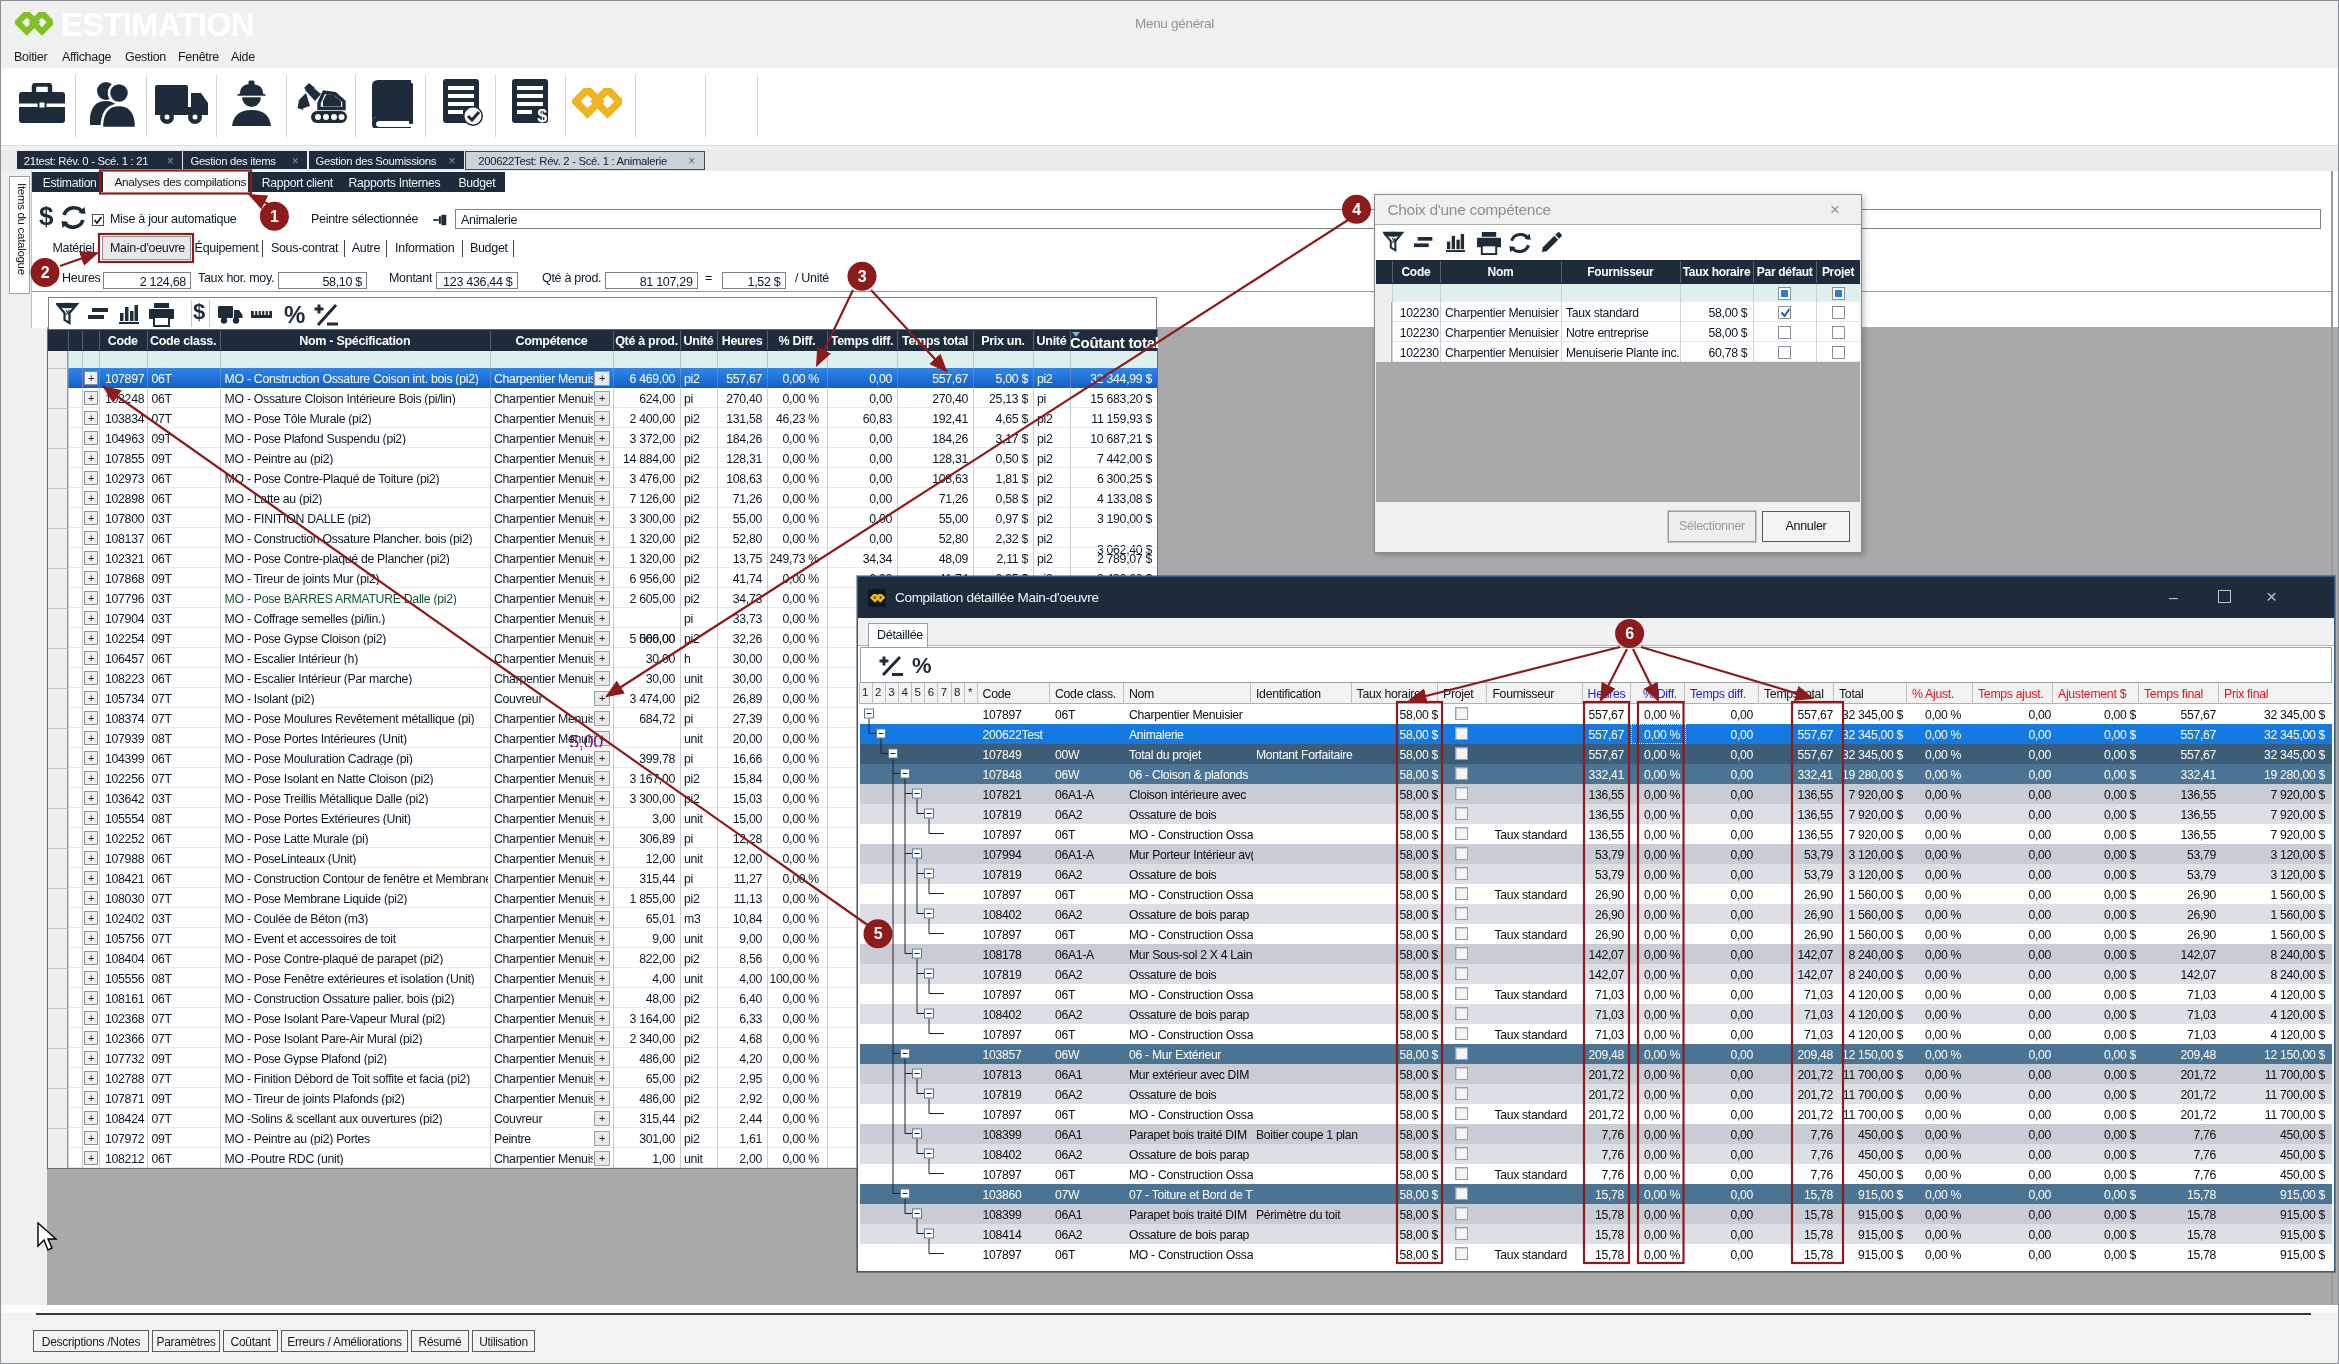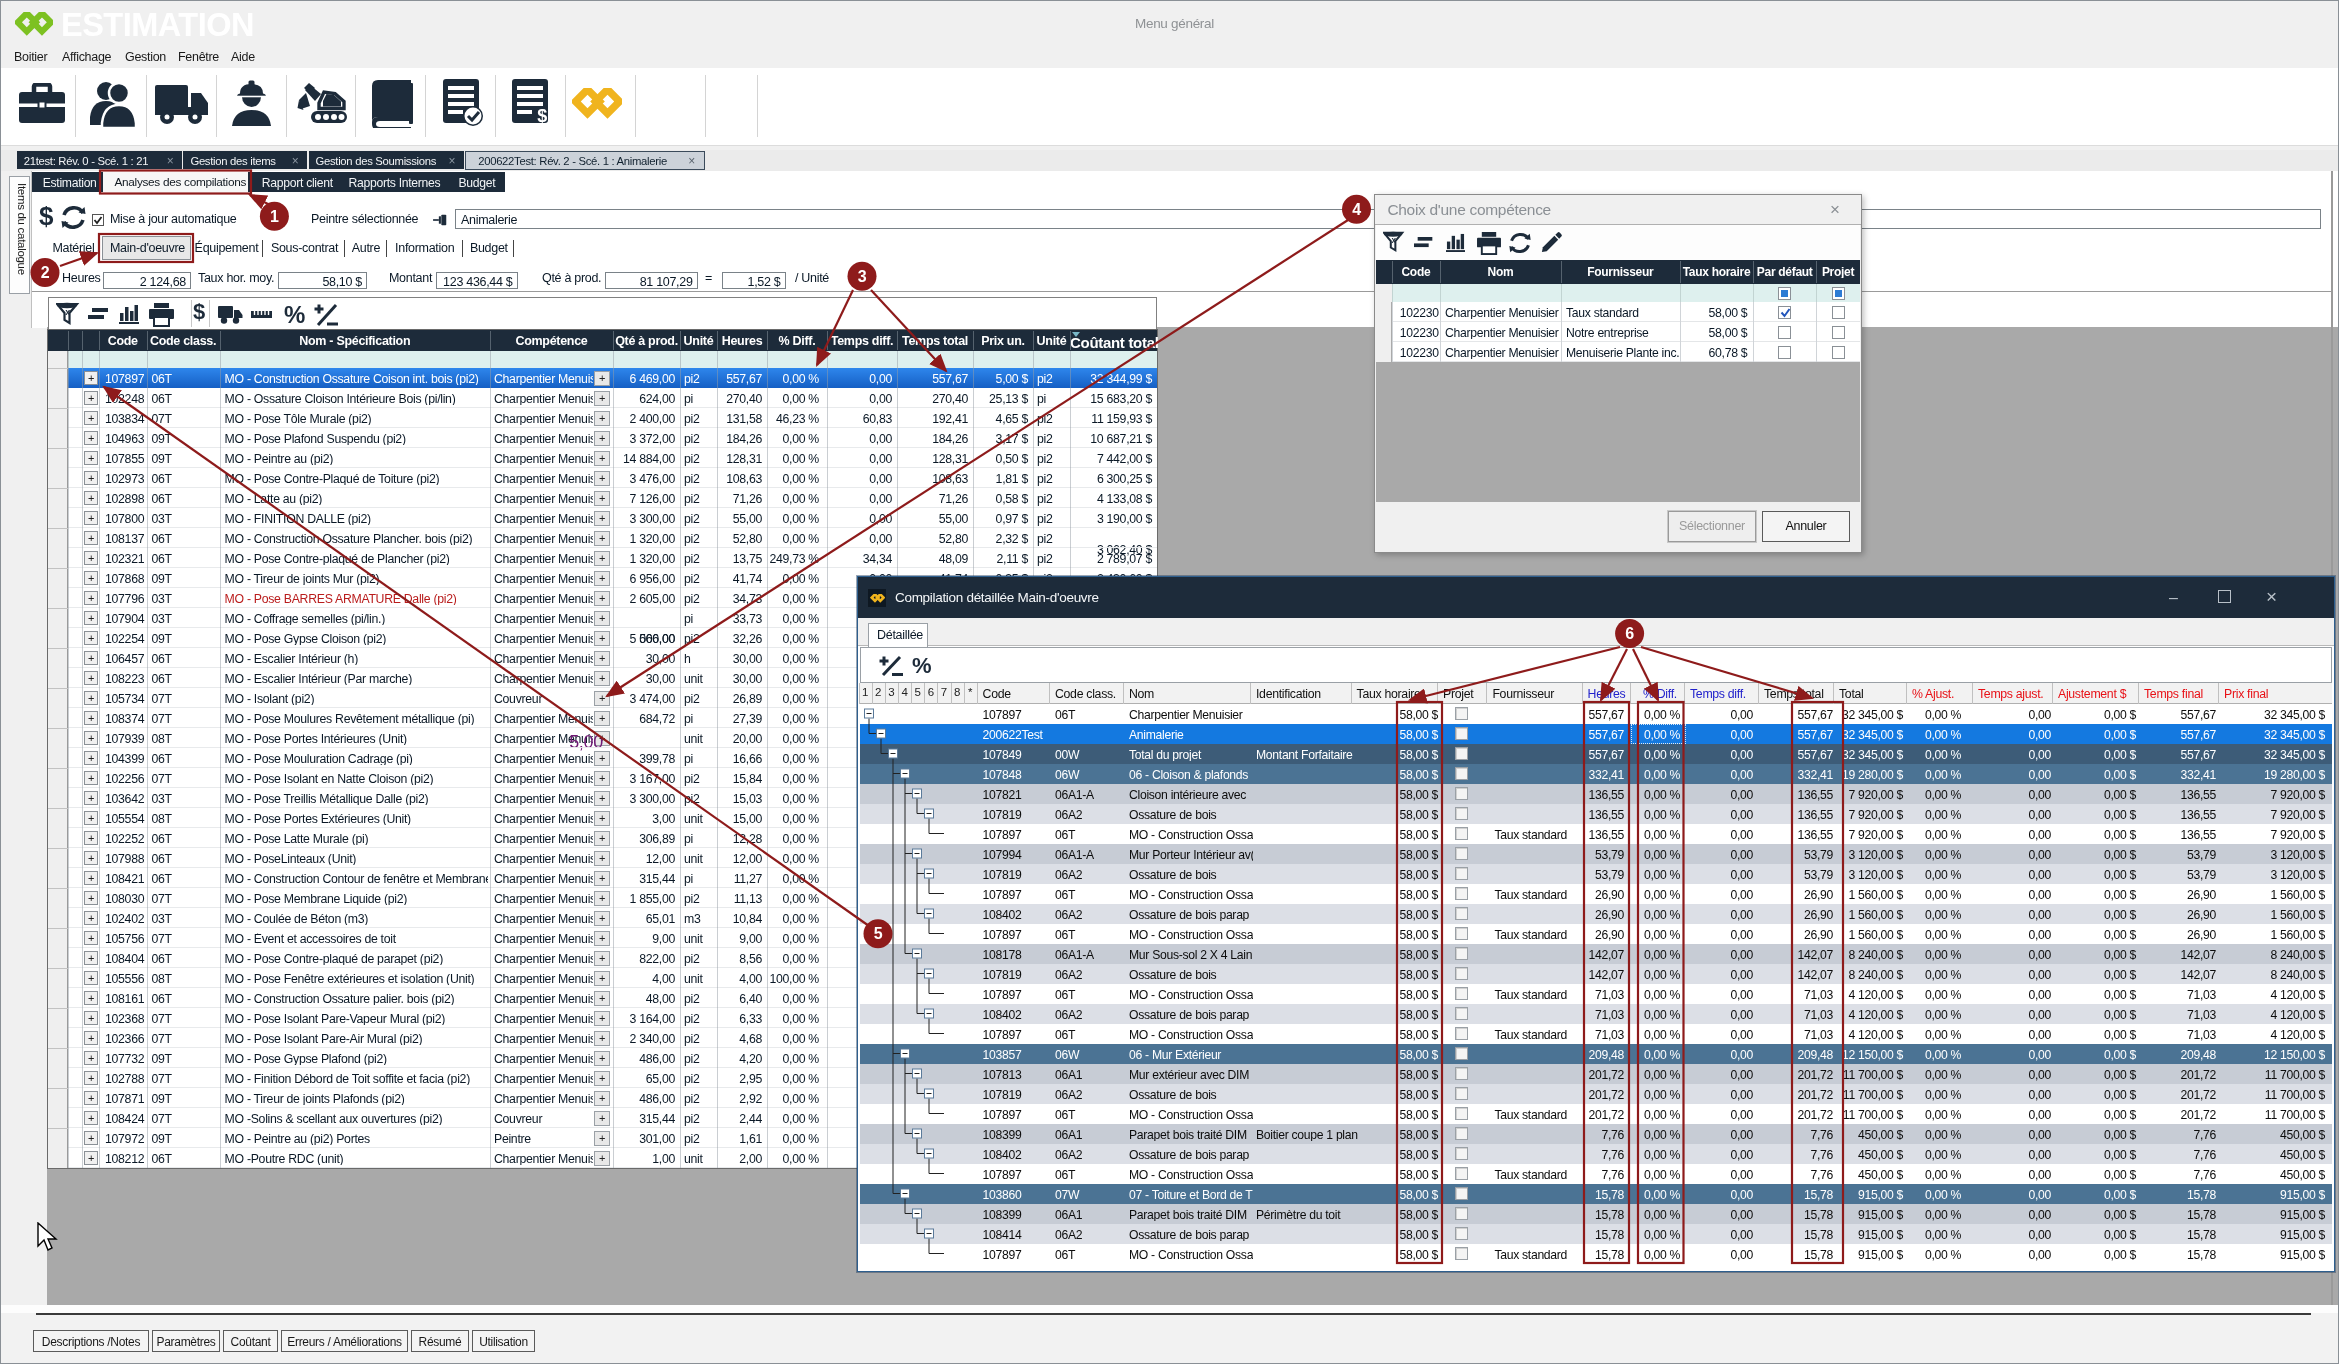"MO - Pose BARRES ARMATURE" div { color: #b91c1c -> #14532d }
